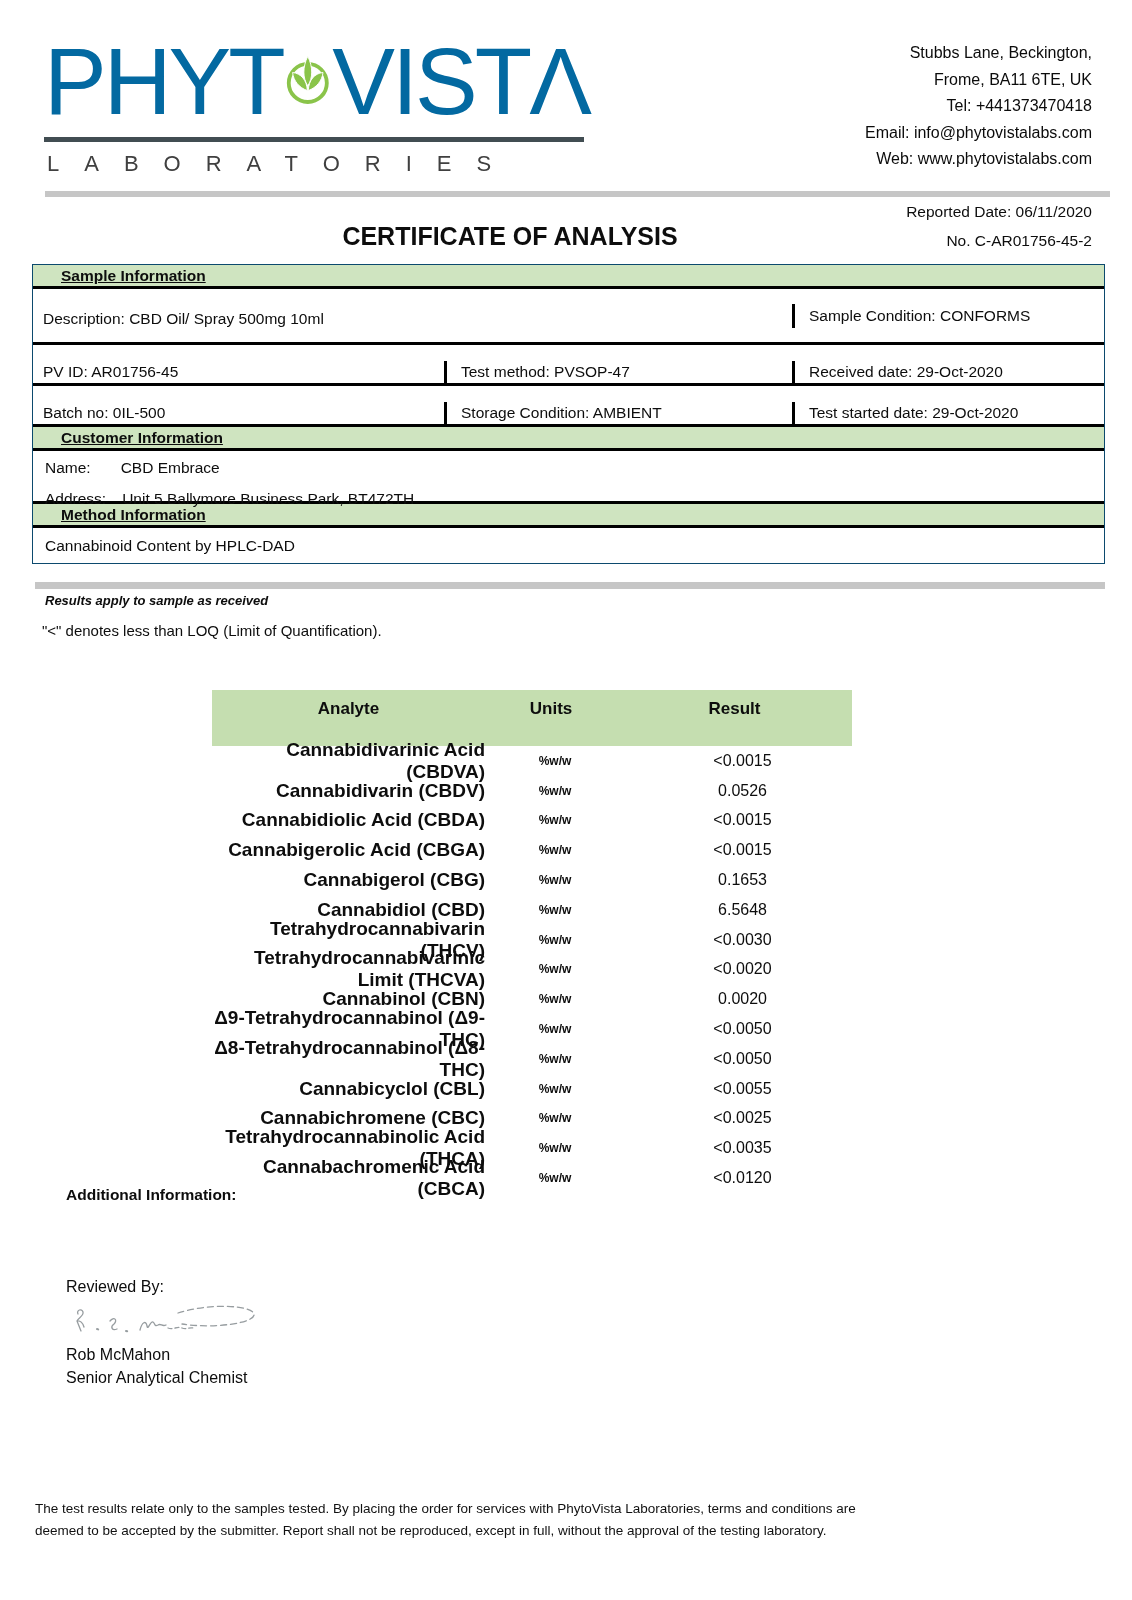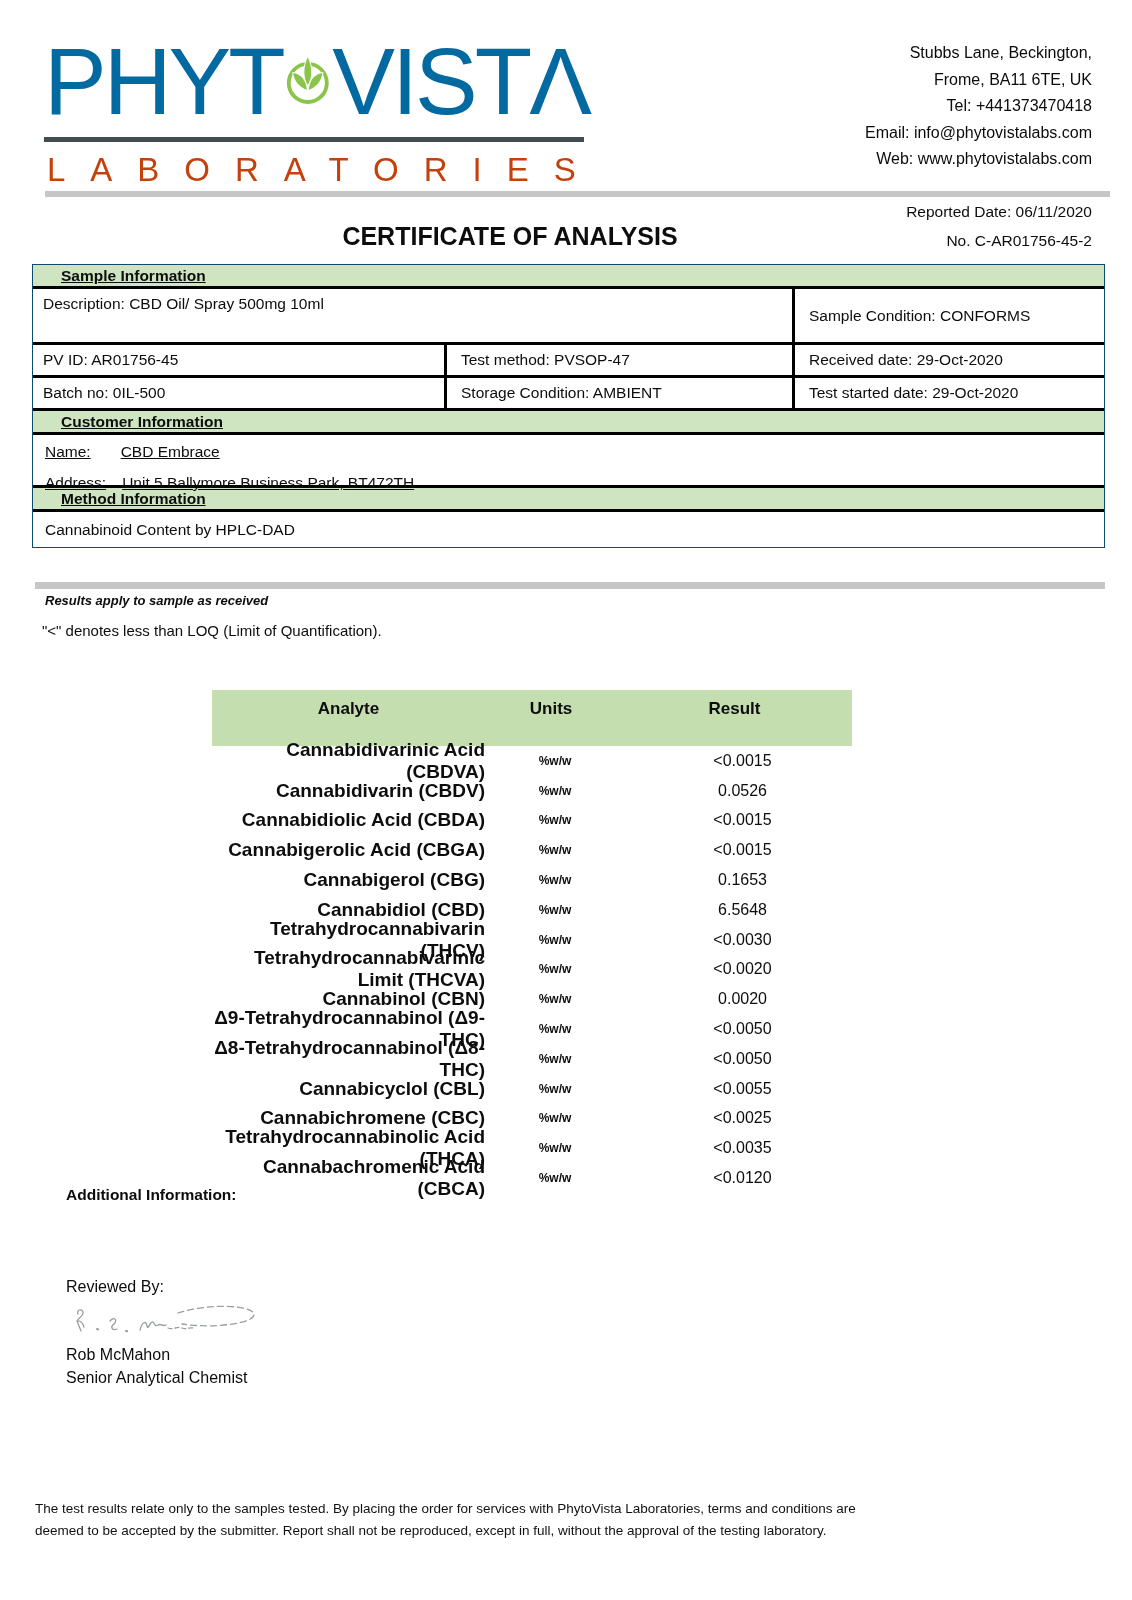"LABORATORIES" .logo-sub { color: #c2410c -> #404040; font-size: 33px -> 22px }
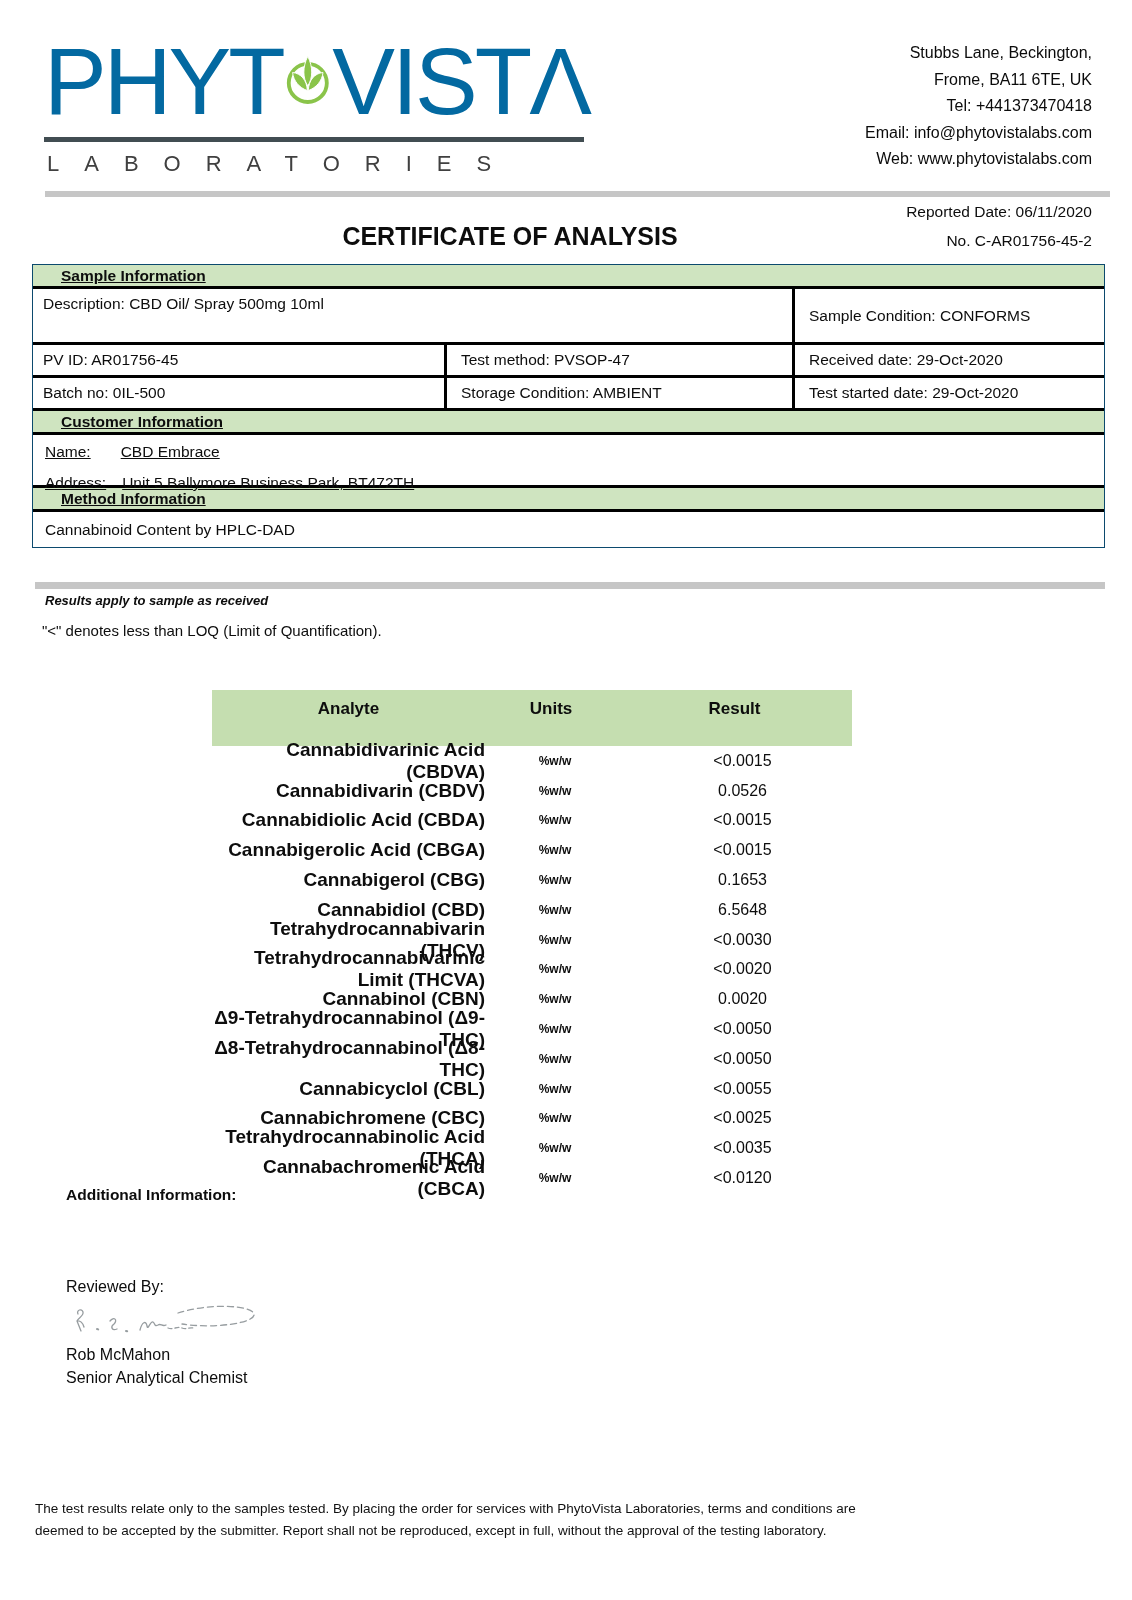"Description: CBD Oil/ Spray 500mg" .desc-row { align-items: none -> center }
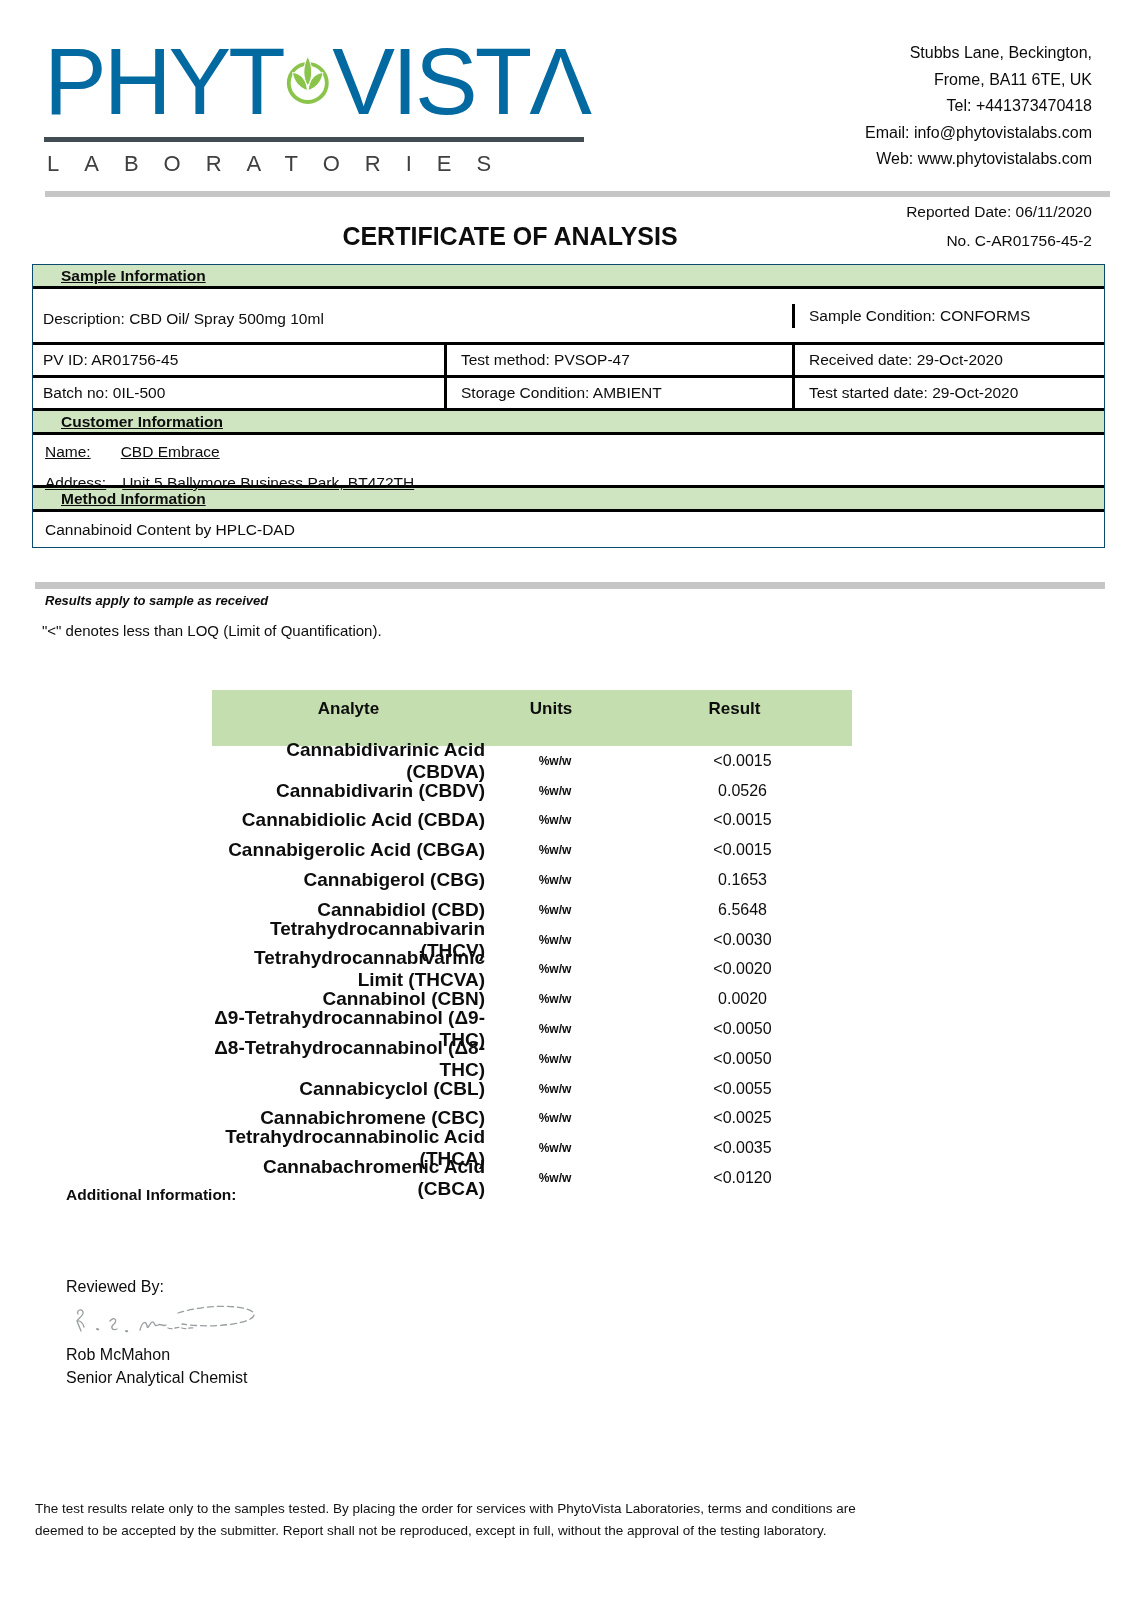"PV ID: AR01756-45" .trio-row { height: 33px -> 25px; margin-top: none -> 16px }
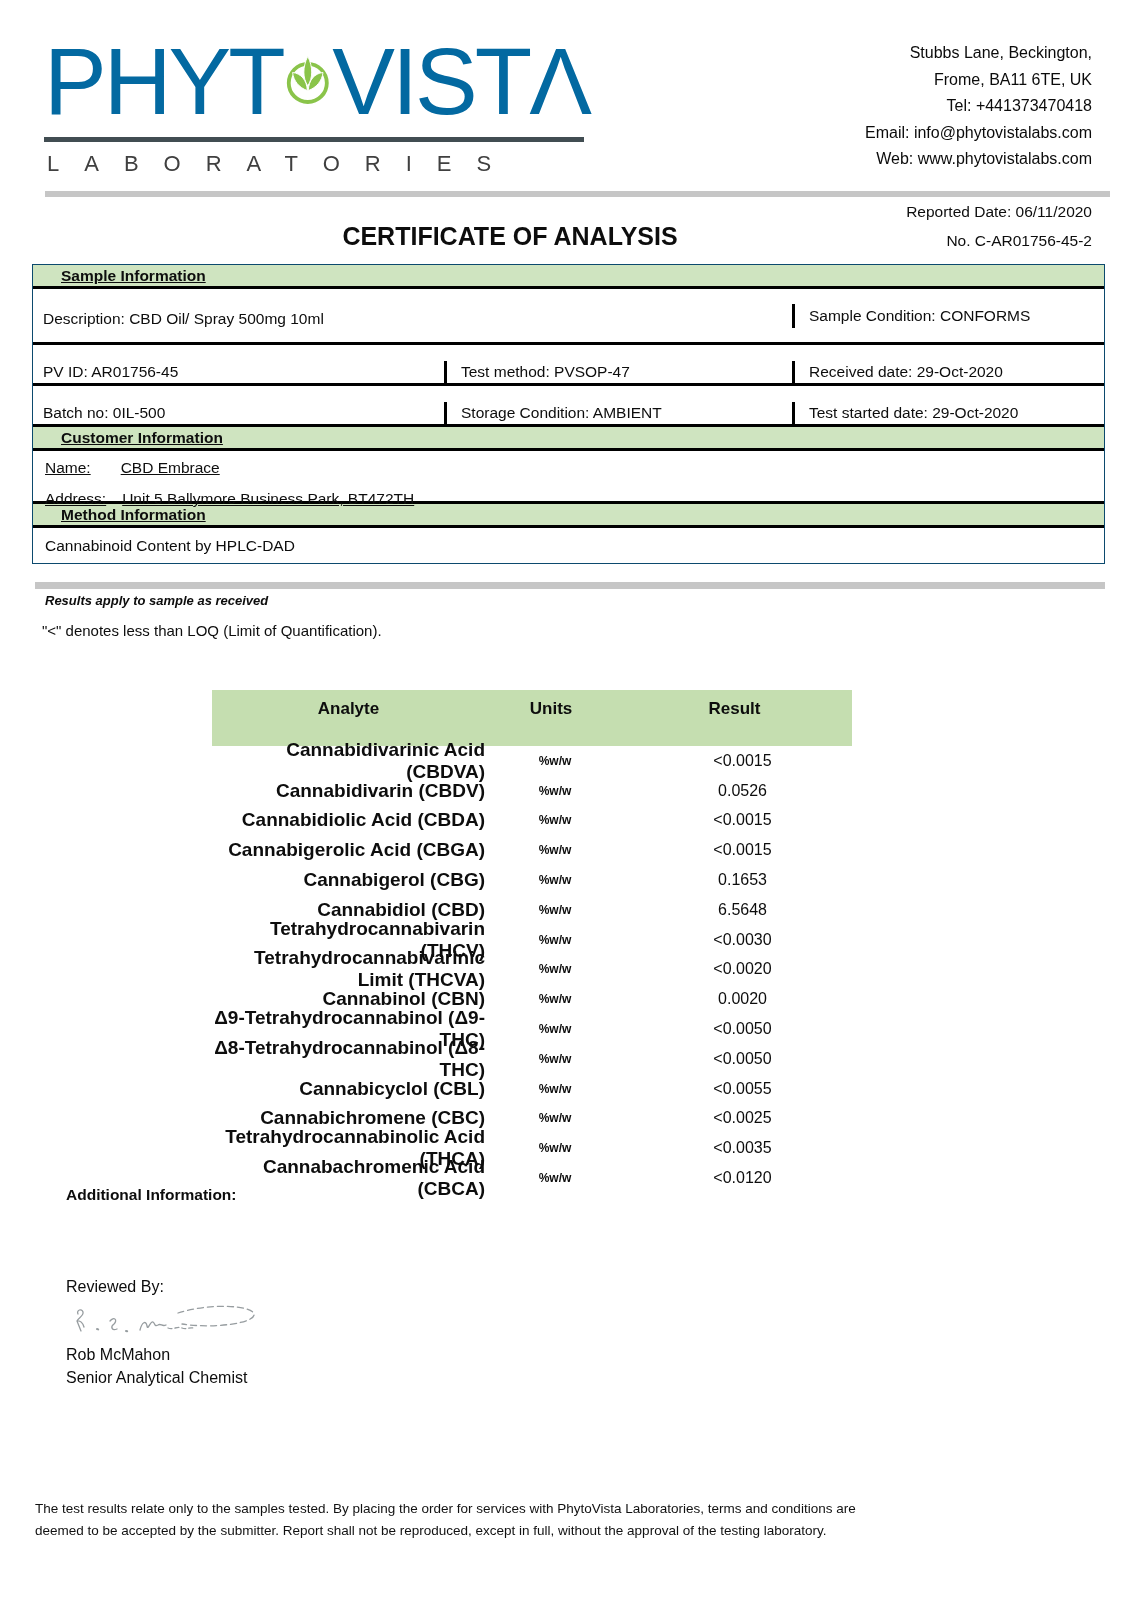"Name: CBD Embrace" .cust-line { text-decoration: underline -> none }
